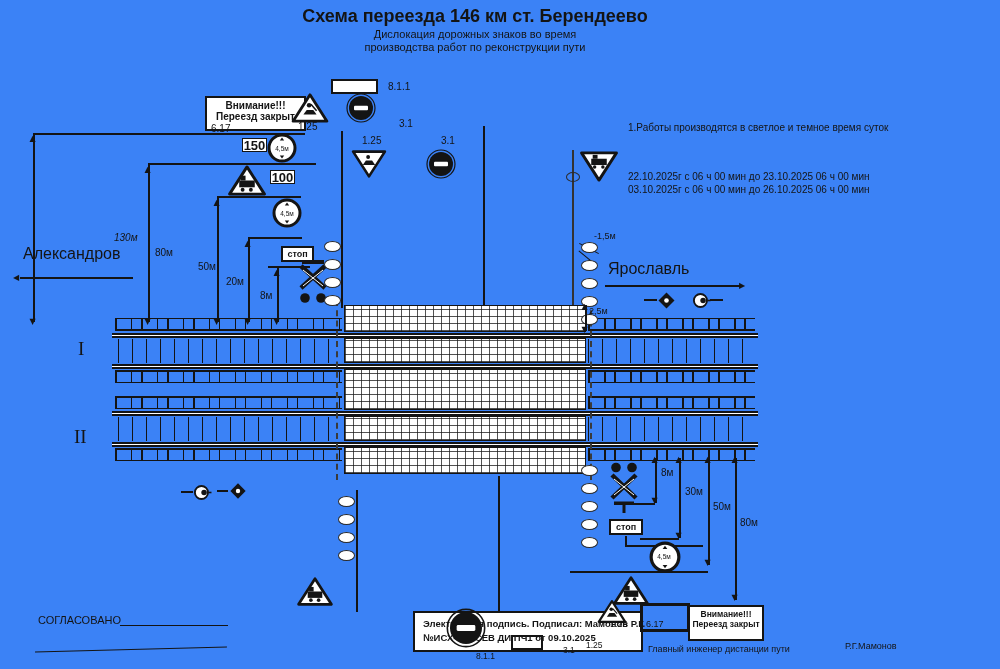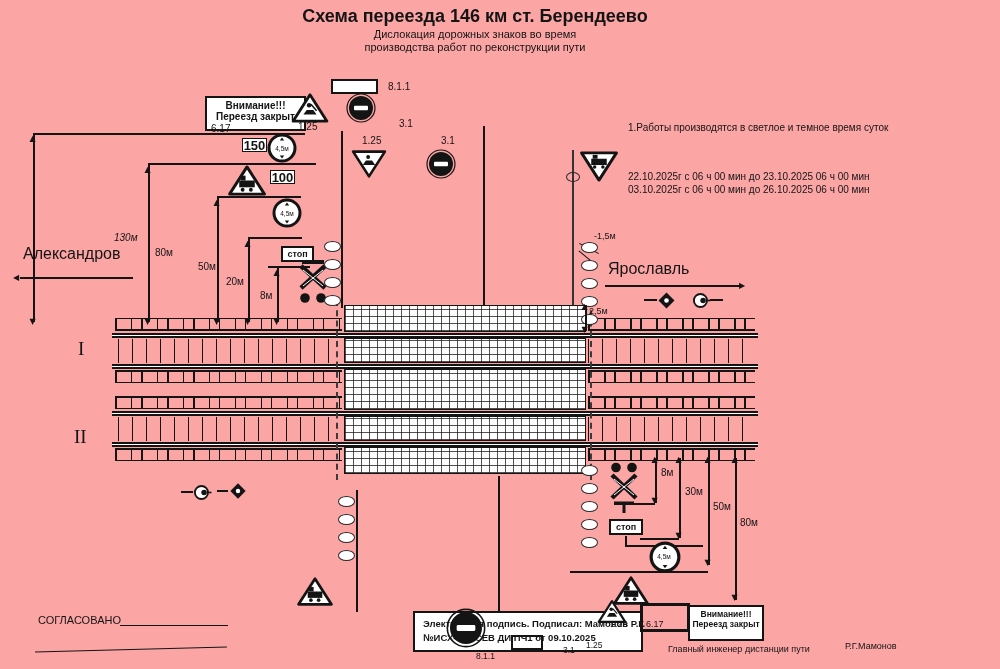"Схема переезда 146 км ст." #canvas { background: #fca5a5 -> #3b82f6 }
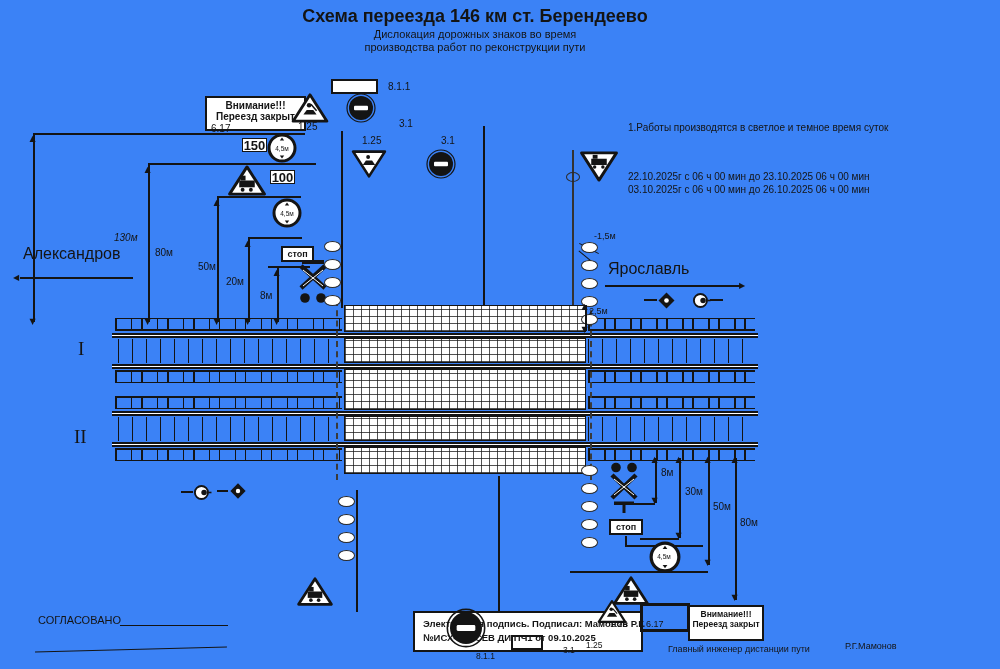"Главный инженер дистанции пути" div.lb { margin-left: 20px -> none }
